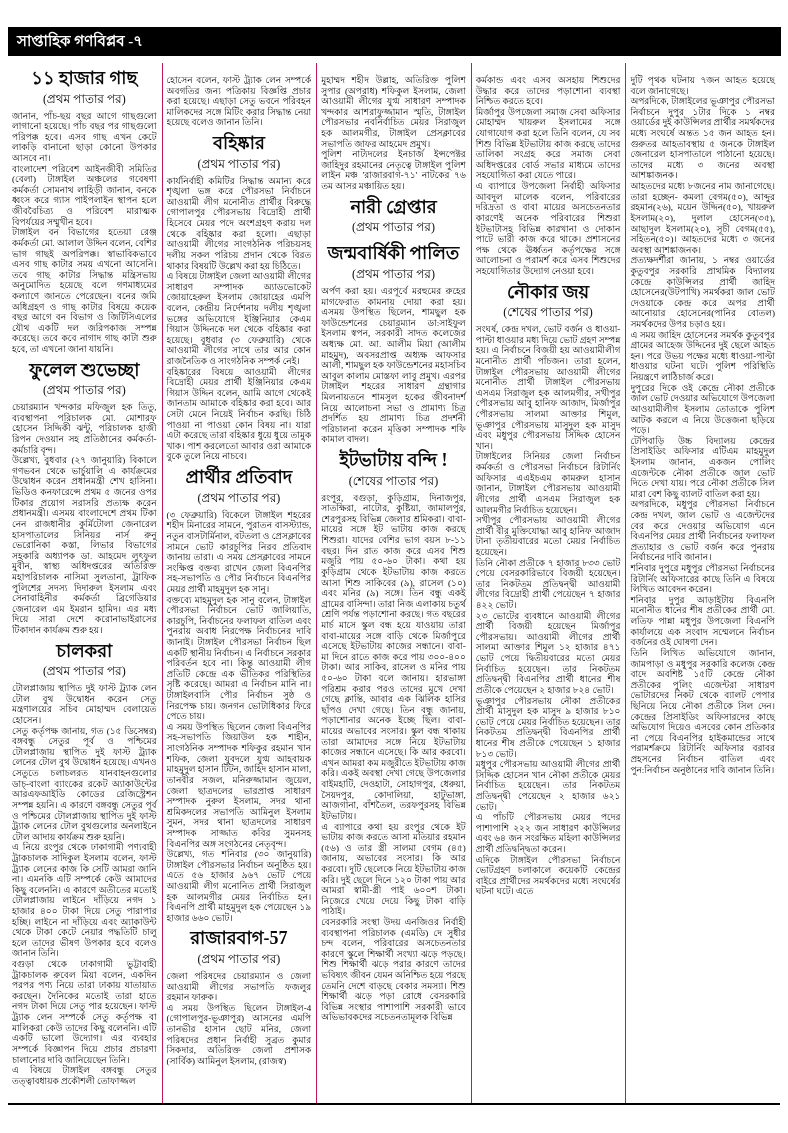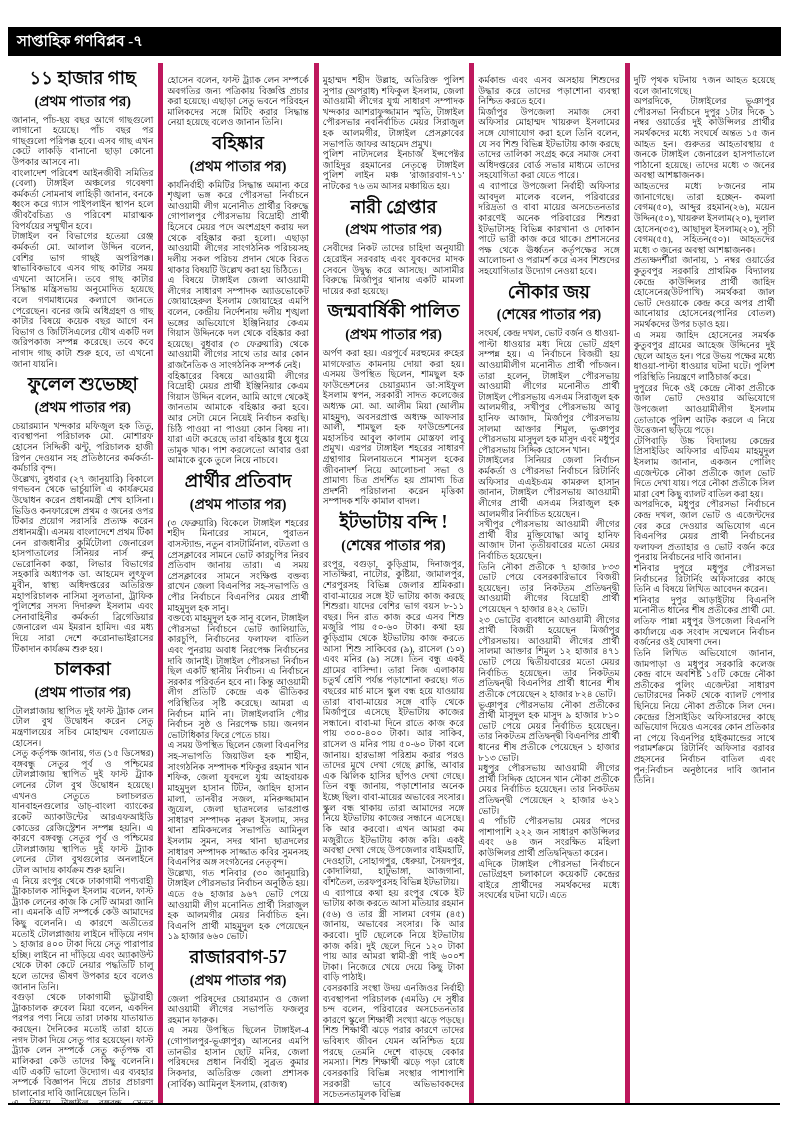"১১ হাজার গাছ" .col { border-right: 5px solid #be185d -> 1px solid #be185d }
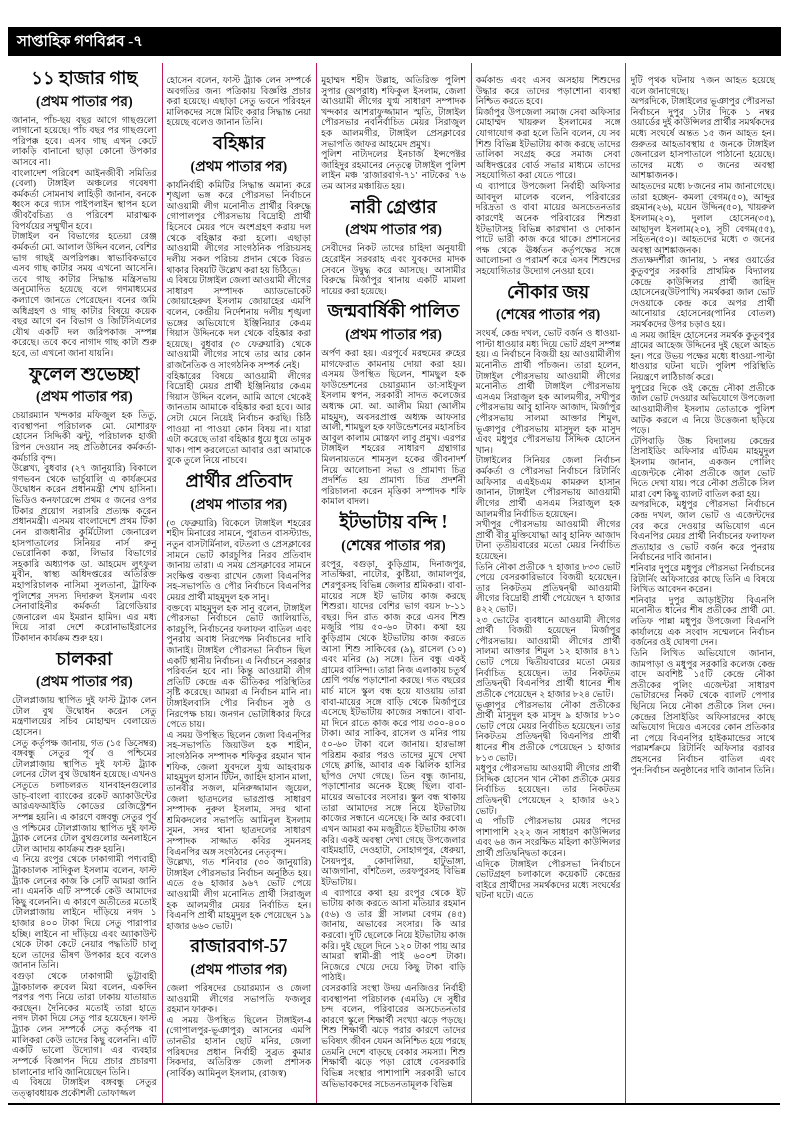"(প্রথম পাতার পর)" .article-cont { font-size: 14px -> 12px; font-weight: bold -> normal }
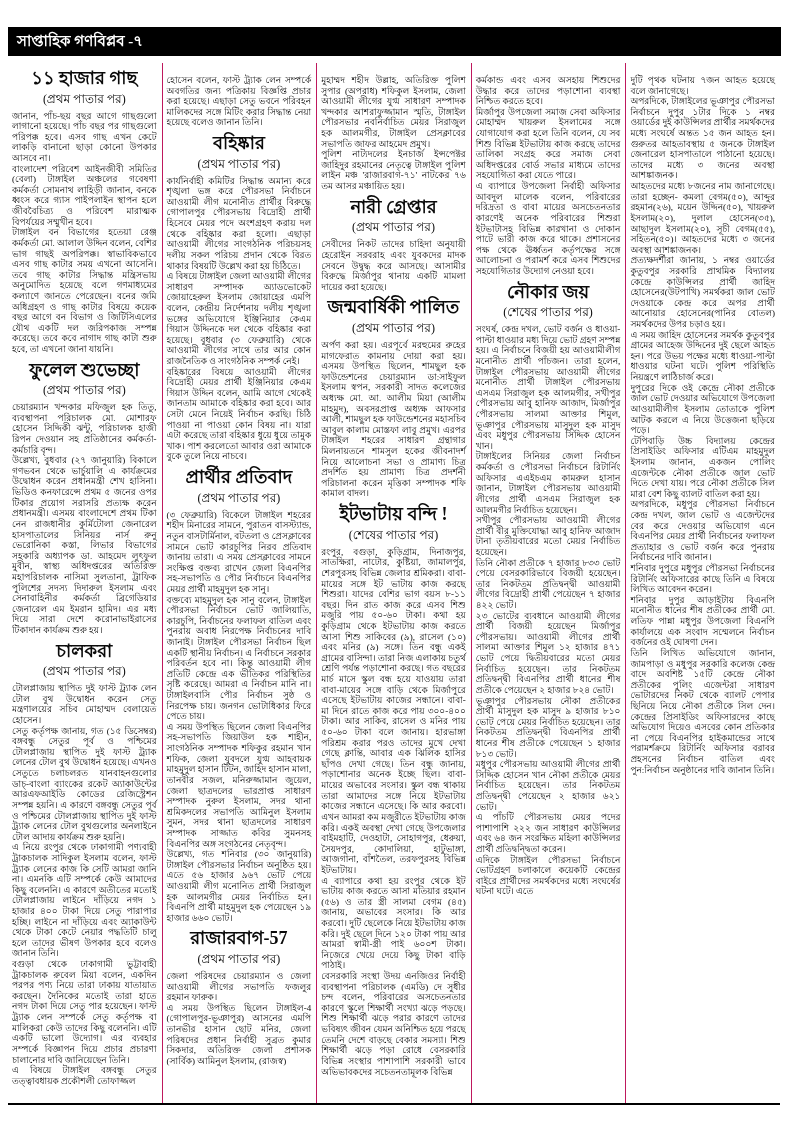"সেবীদের নিকট তাদের চাহিদা অনুযায়ী" div.article-body { html: <div>সেবীদের নিকট তাদের চাহিদা অনুযায়ী হেরোইন সরবরাহ এবং যুবকদের মাদক সেবনে উদ্বুদ্ধ করে আসছে। আসামীর বিরুদ্ধে মির্জাপুর থানায় একটি মামলা দায়ের করা হয়েছে।</div> -> none }
